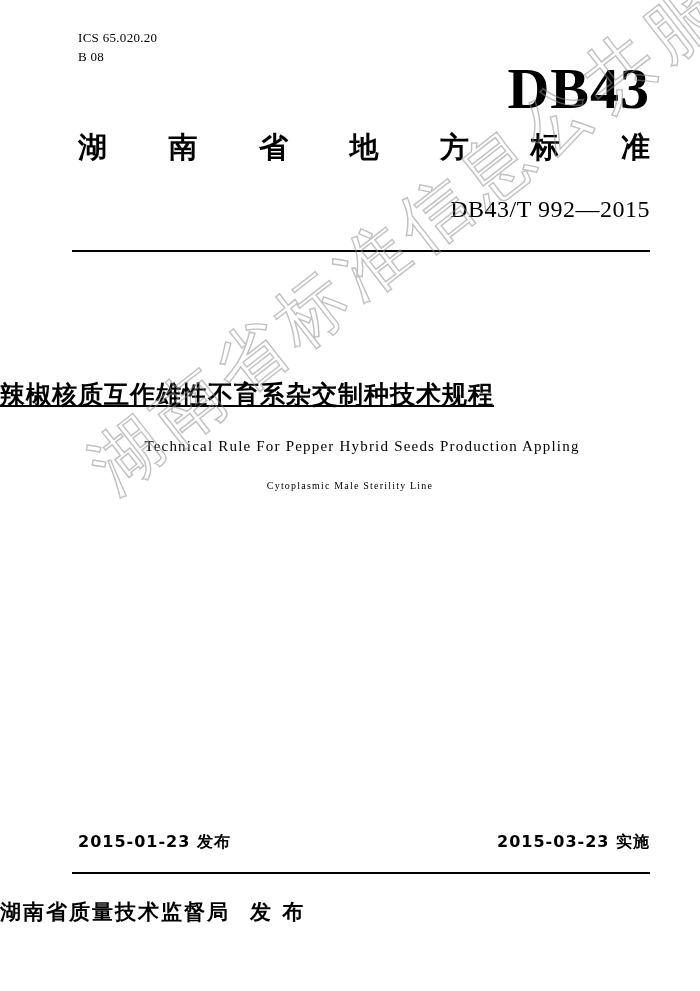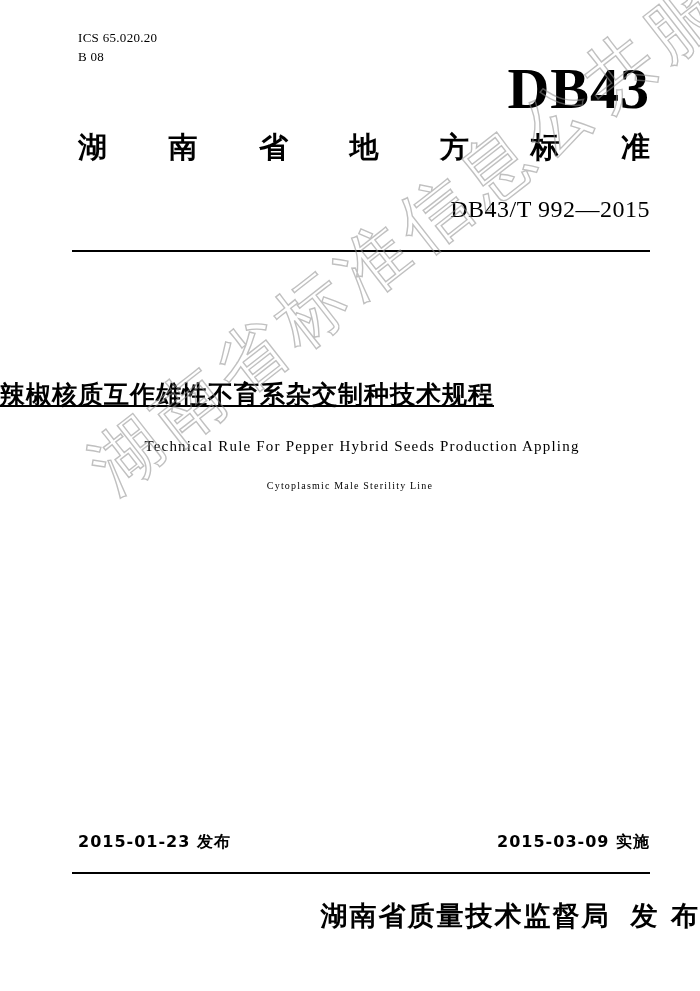"2015-03-09 实施" div { text: 2015-03-09 -> 2015-03-23 }
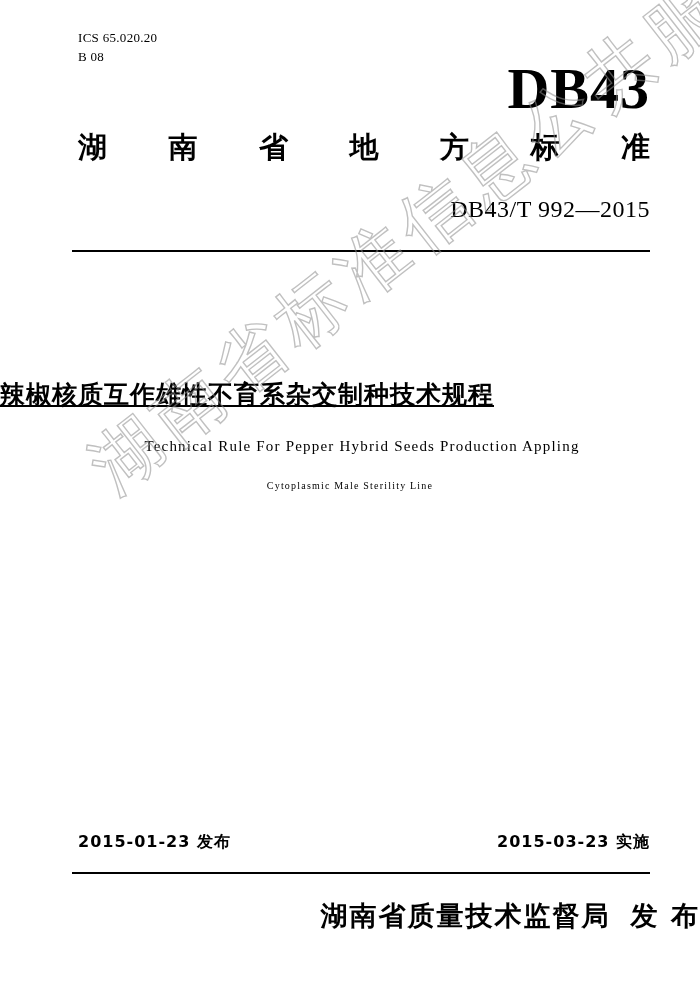"湖南省质量技术监督局 发 布" .issuer { font-size: 27px -> 21px; text-align: right -> left }
